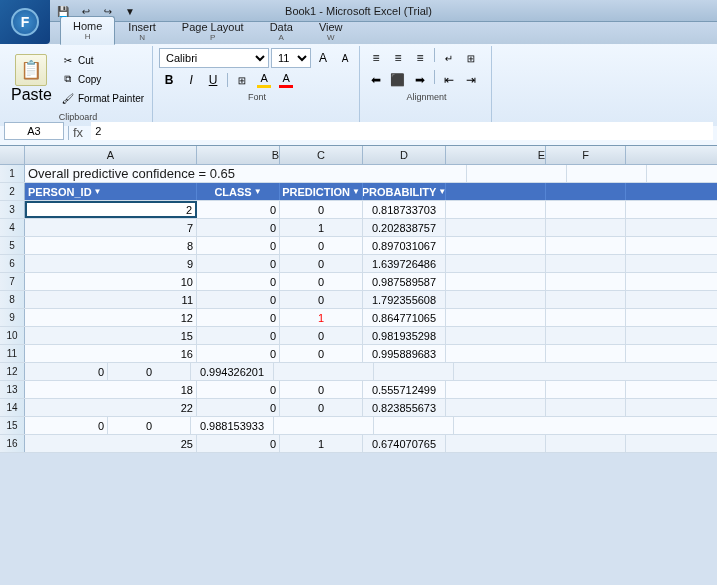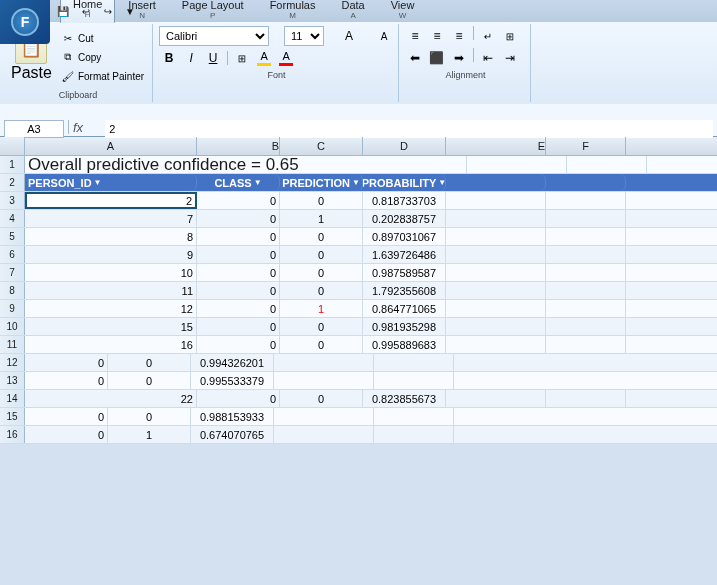"Book1 - Microsoft Excel (Trial)" div.title-bar { html: none -> <div> <span>Book1 - Microsoft Excel (Trial)</span> </div> }
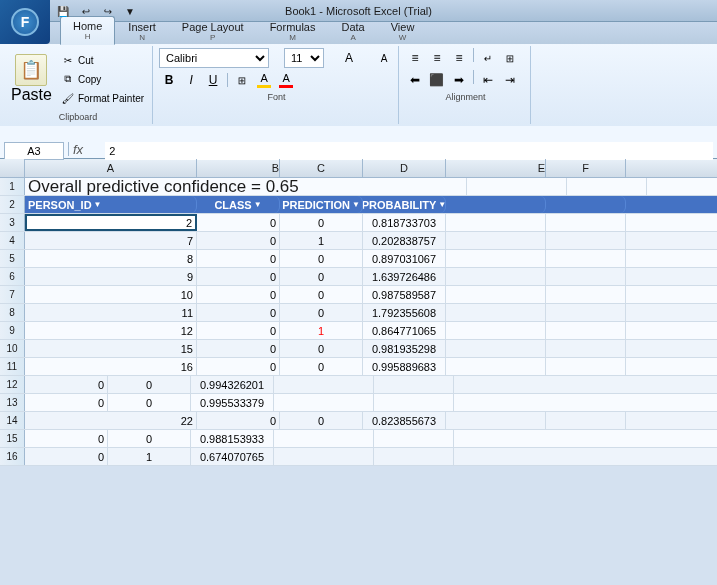"Formulas" div.ribbon-tab { html: <div> <span>Formulas</span> <span>M</span> </div> -> none }
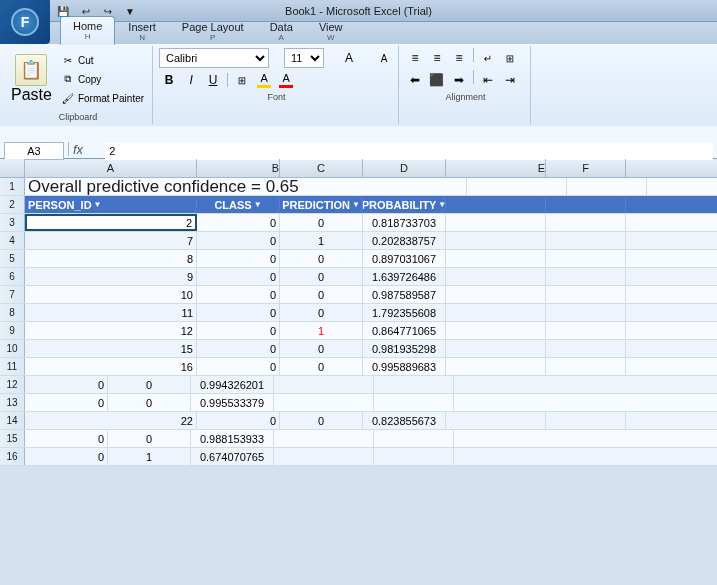"Calibri" .font-row { gap: 15px -> 2px }
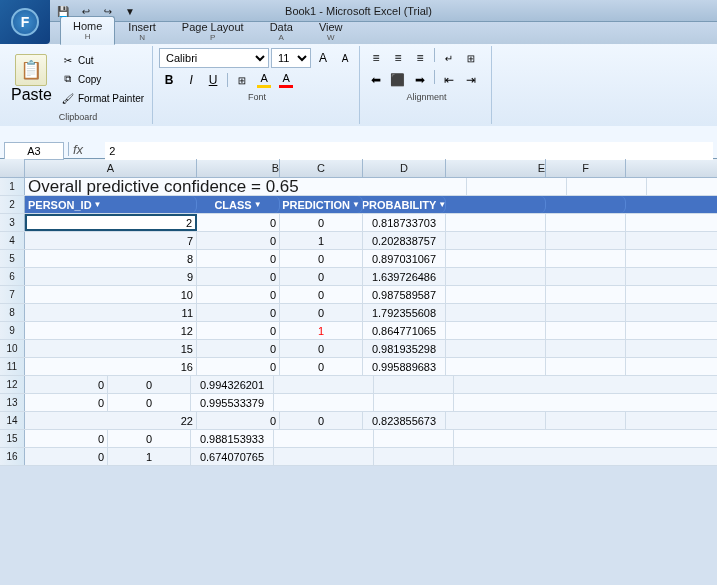"A3" .formula-bar { align-items: flex-start -> flex-end; padding: 16px 4px -> 5px 4px }
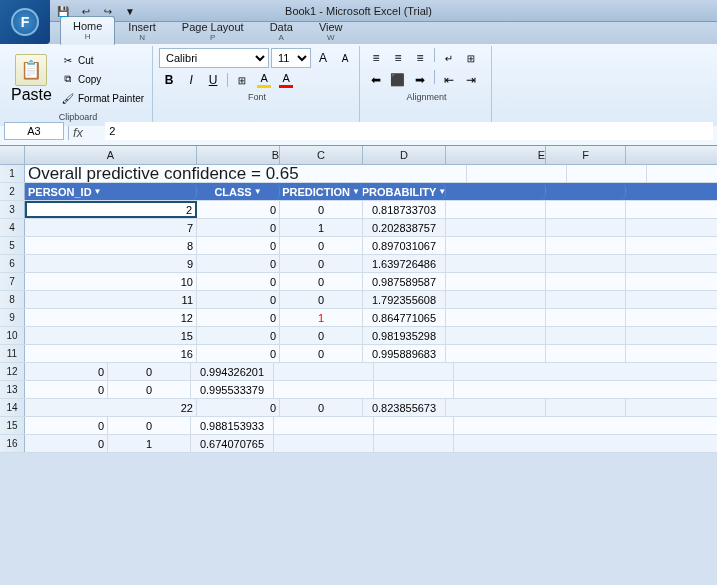"fx" .fx-label { font-style: italic -> none; margin-right: 18px -> 4px }
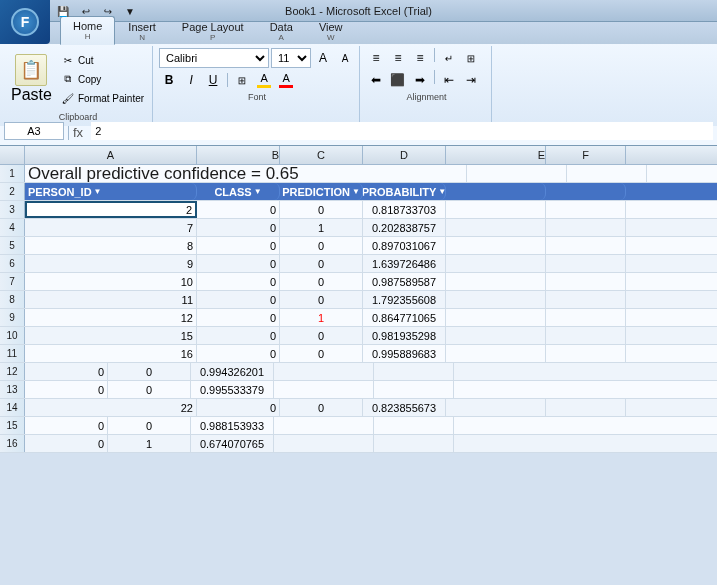"Overall predictive confidence = 0.65" .title-row .cell-a { font-size: 17px -> 13px }
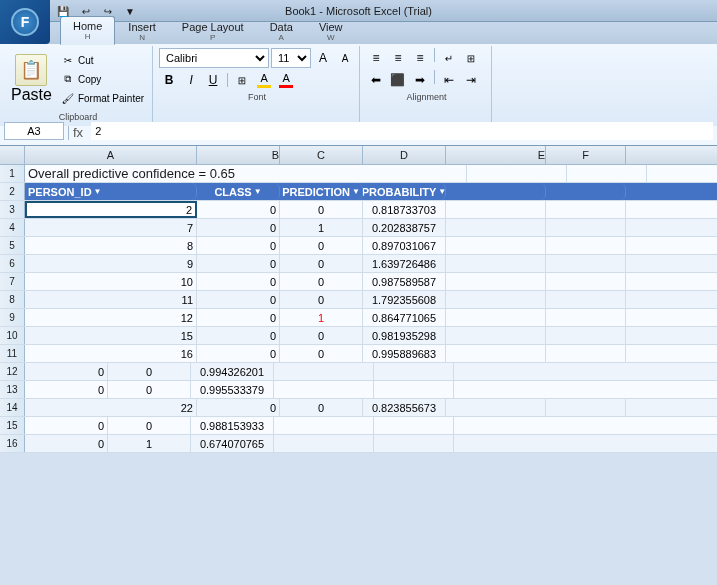"PERSON_ID" .header-row .cell { border-radius: 6px -> none }
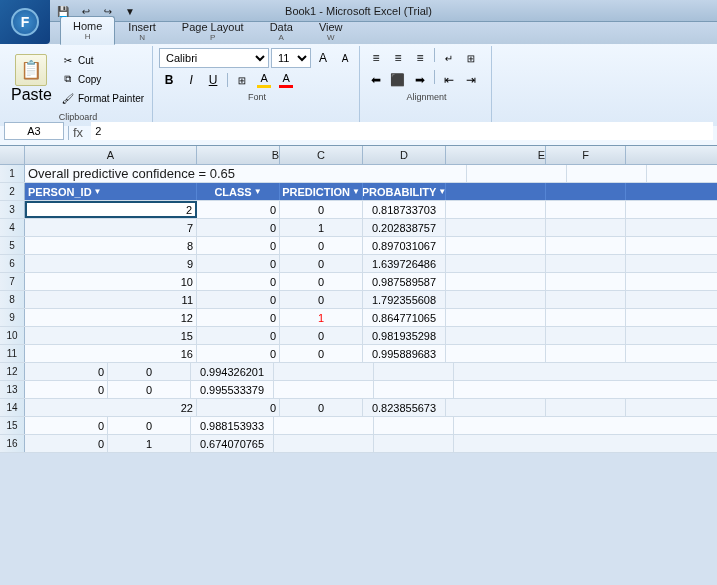"18" div.cell { html: none -> <div>18</div> }
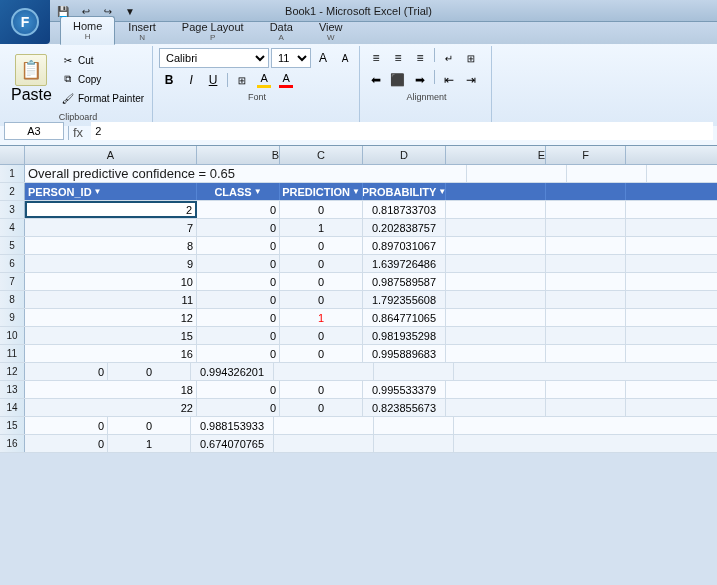"0.995533379" div.cell { text: 0.995533379 -> 0.555712499 }
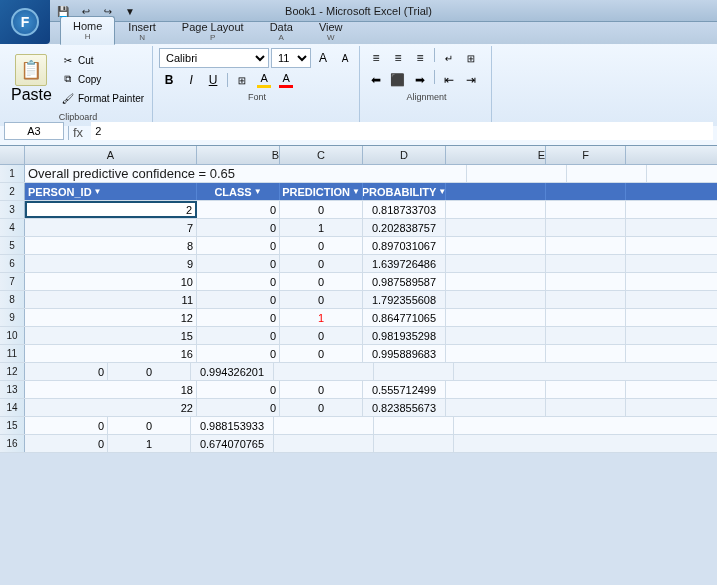"25" div.cell { html: none -> <div>25</div> }
